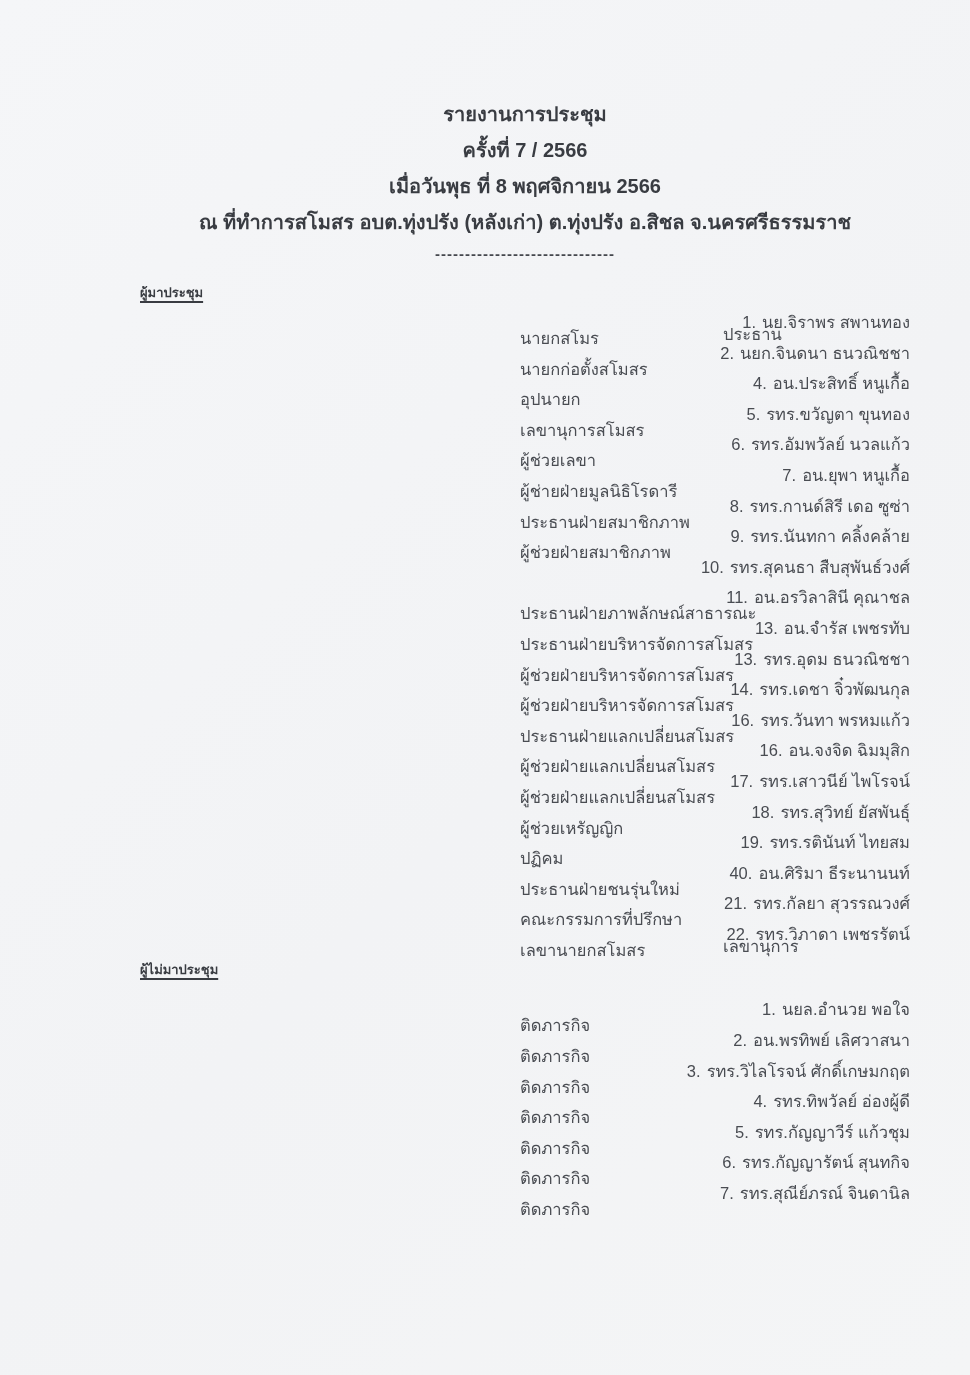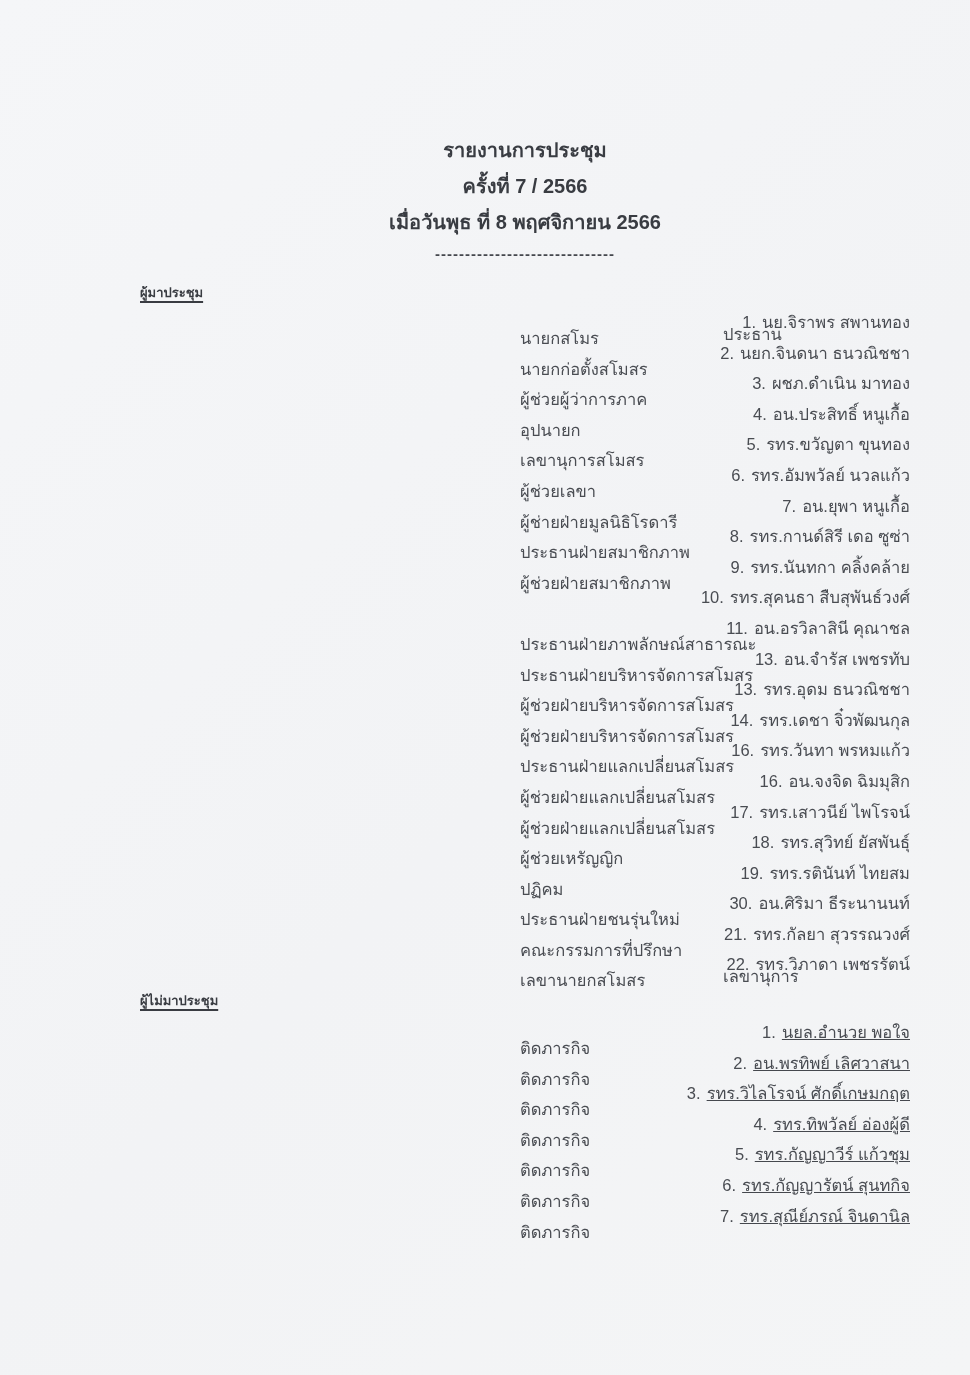"รายงานการประชุม" .header { margin-top: 36px -> none }
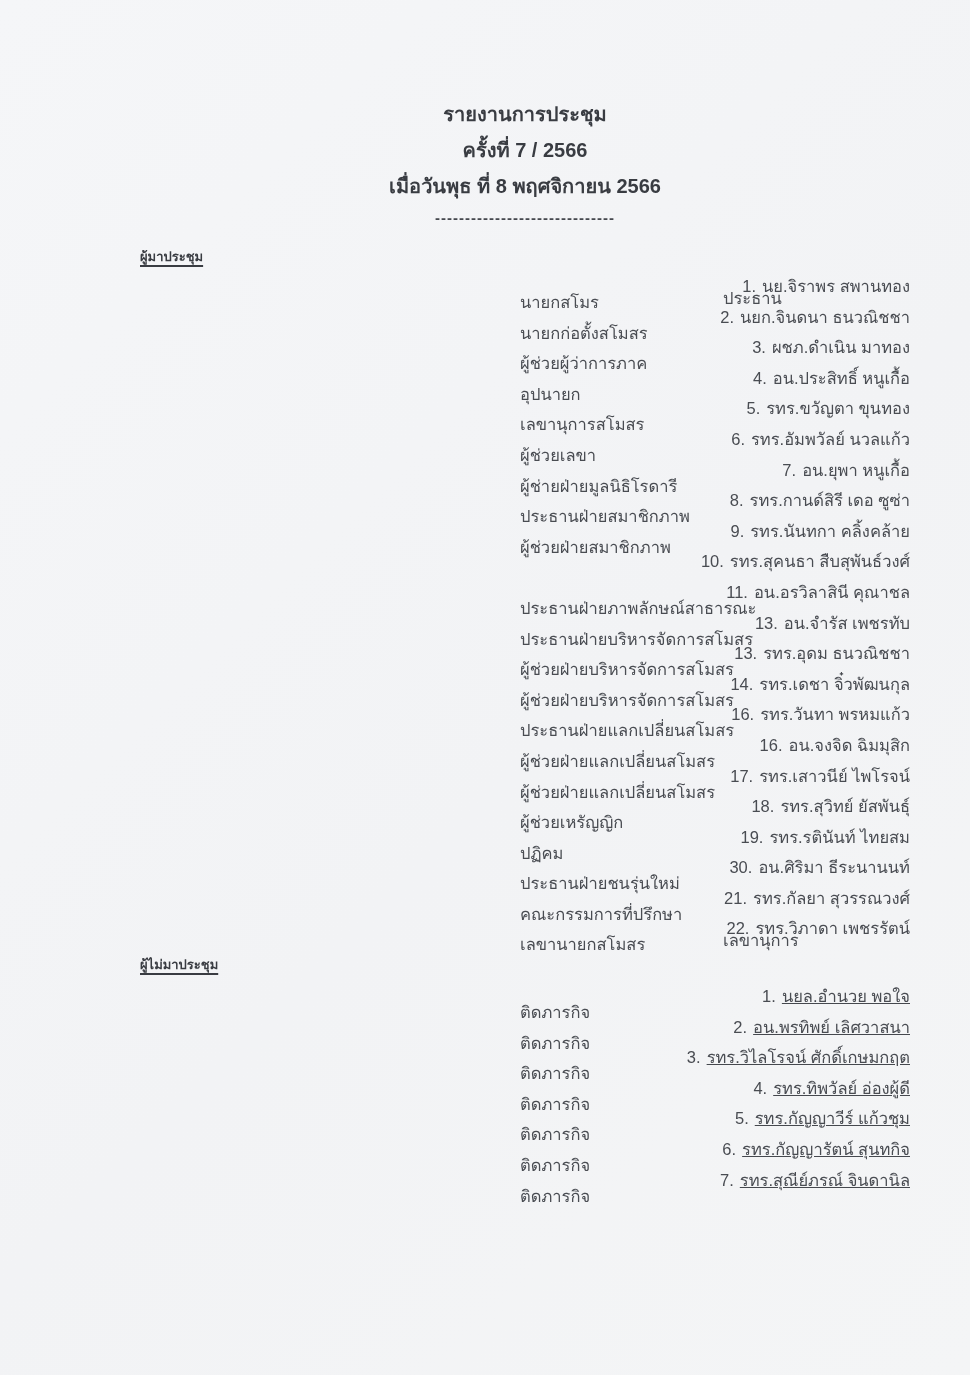"ณ ที่ทำการสโมสร อบต.ทุ่งปรัง (หลังเก่า)" div { html: none -> <div>ณ ที่ทำการสโมสร อบต.ทุ่งปรัง (หลังเก่า) ต.ทุ่งปรัง อ.สิชล จ.นครศรีธรรมราช</div> }
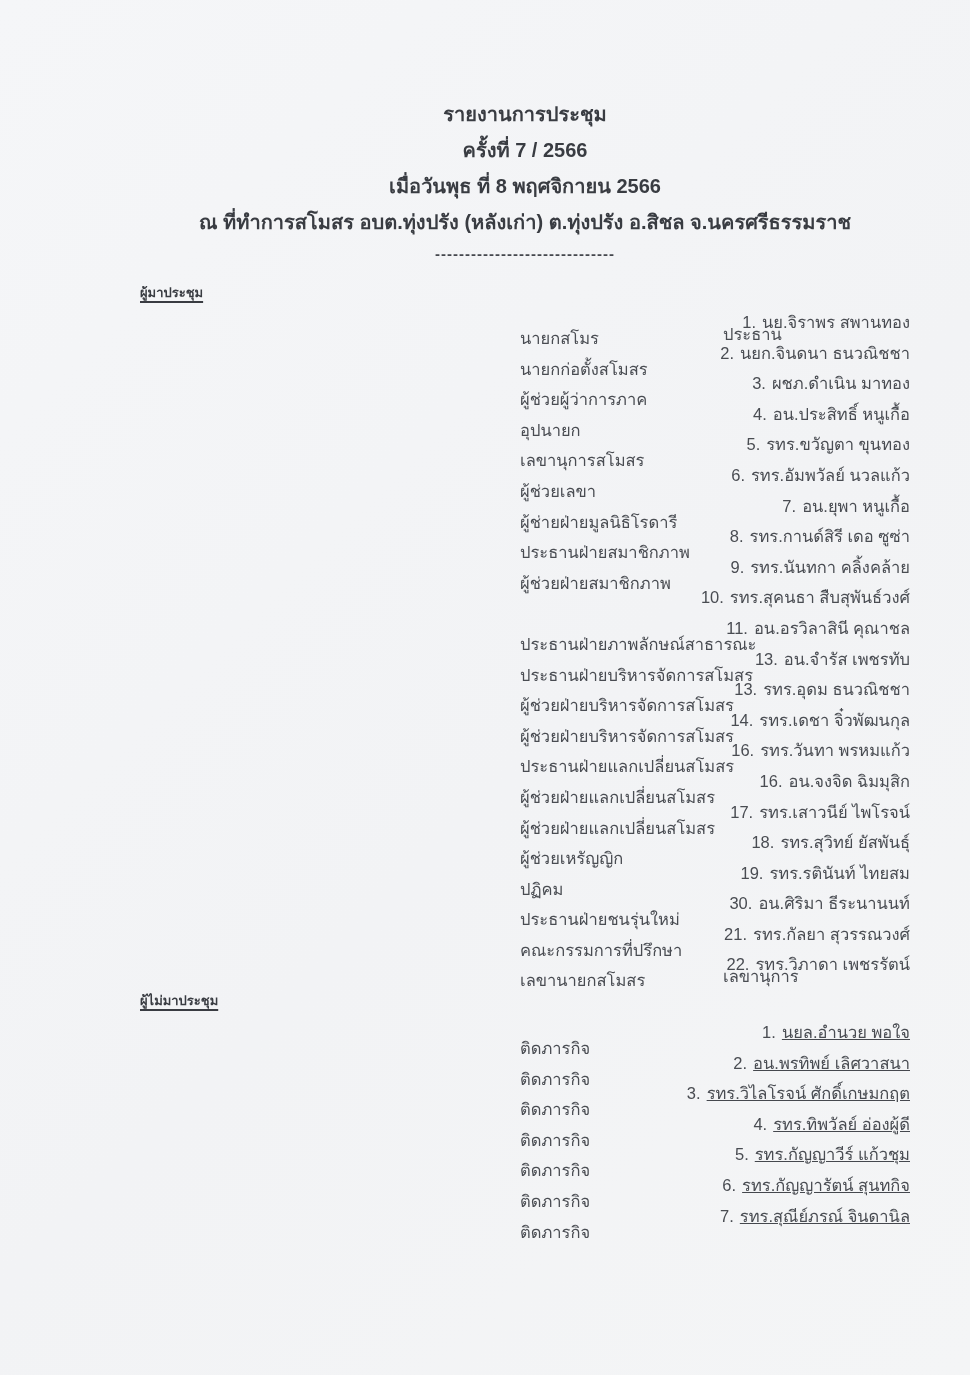"3. ผชภ.ดำเนิน มาทอง" div.row { html: <div> <span>3.</span><span>ผชภ.ดำเนิน มาทอง</span> <span>ผู้ช่วยผู้ว่าการภาค</span> <span></span> </div> -> none }
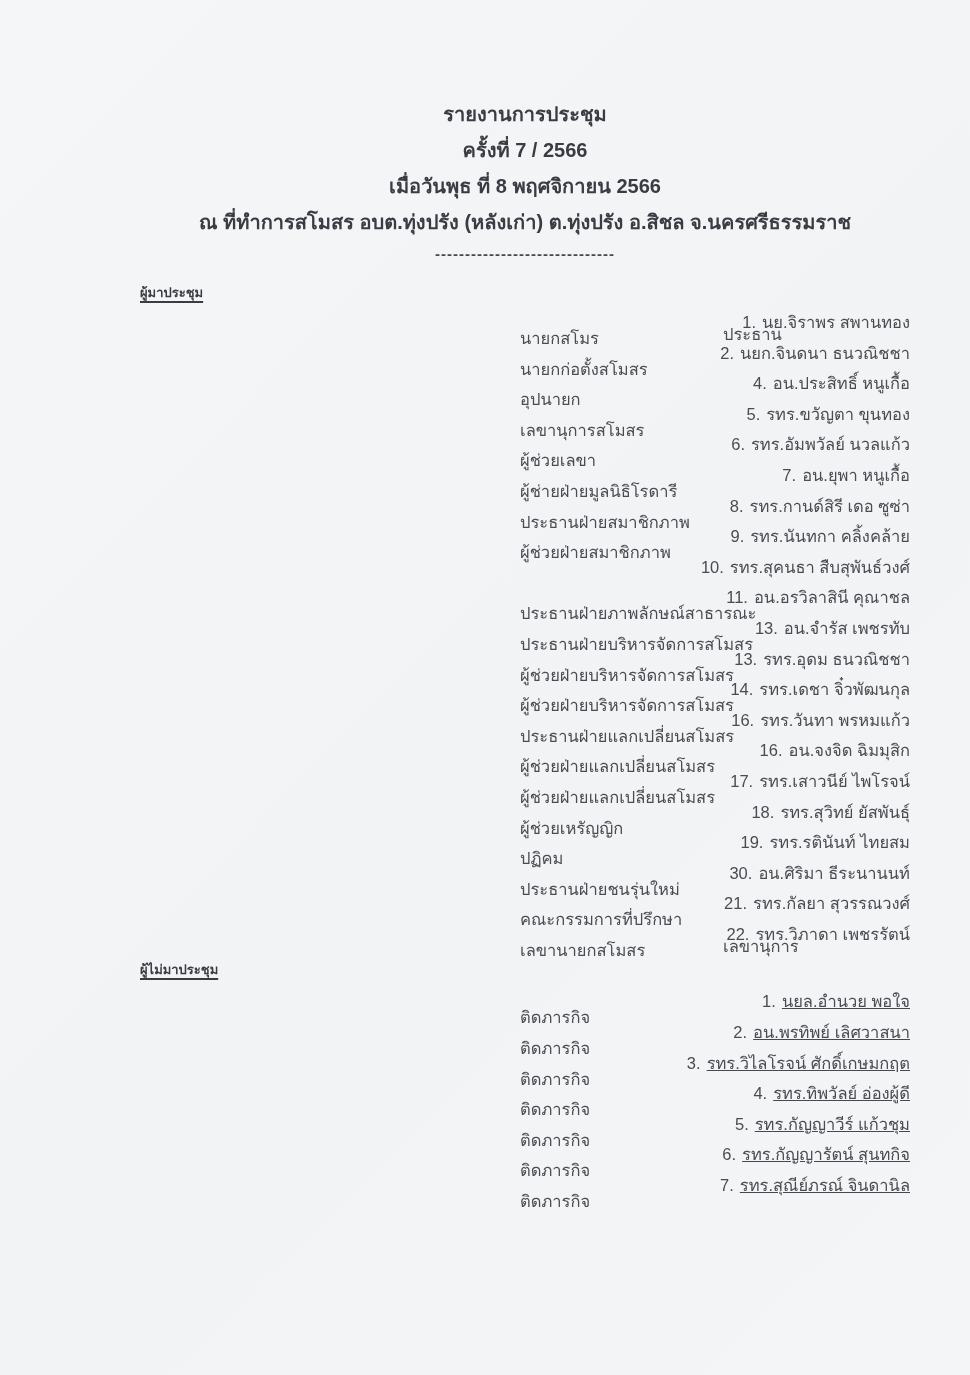"30." span.num { text: 30 -> 40 }
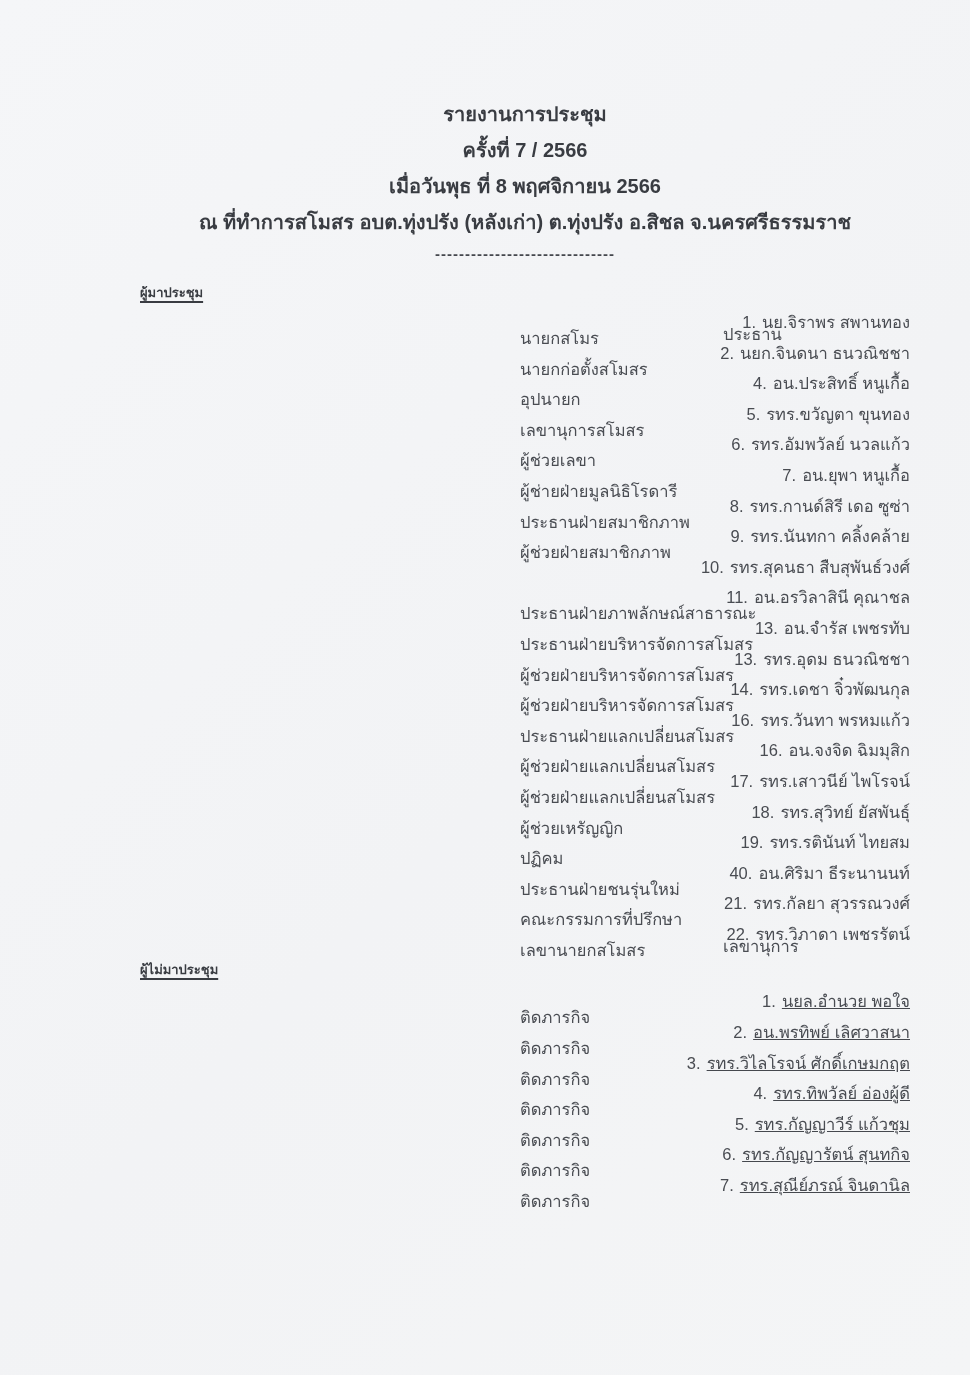"1. นยล.อำนวย พอใจ" .section-b .rows { margin-top: 6px -> 14px; text-decoration: underline -> none }
